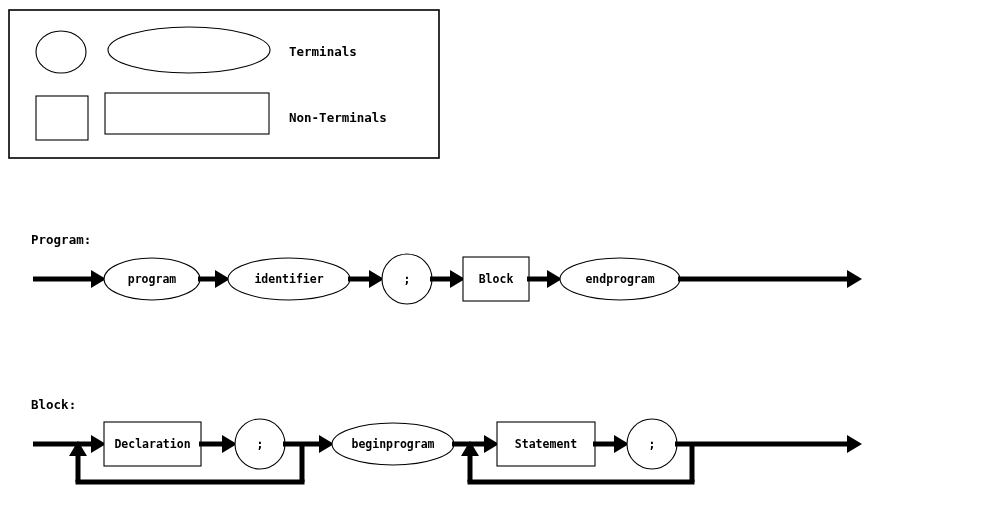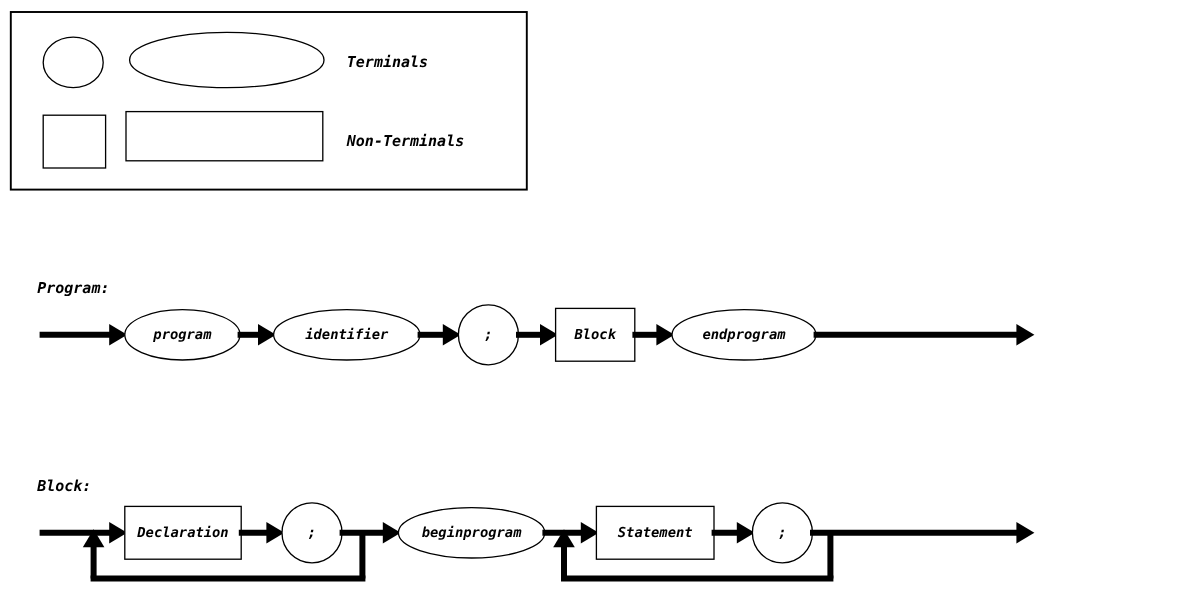"Terminals" #canvas { font-style: italic -> none }
